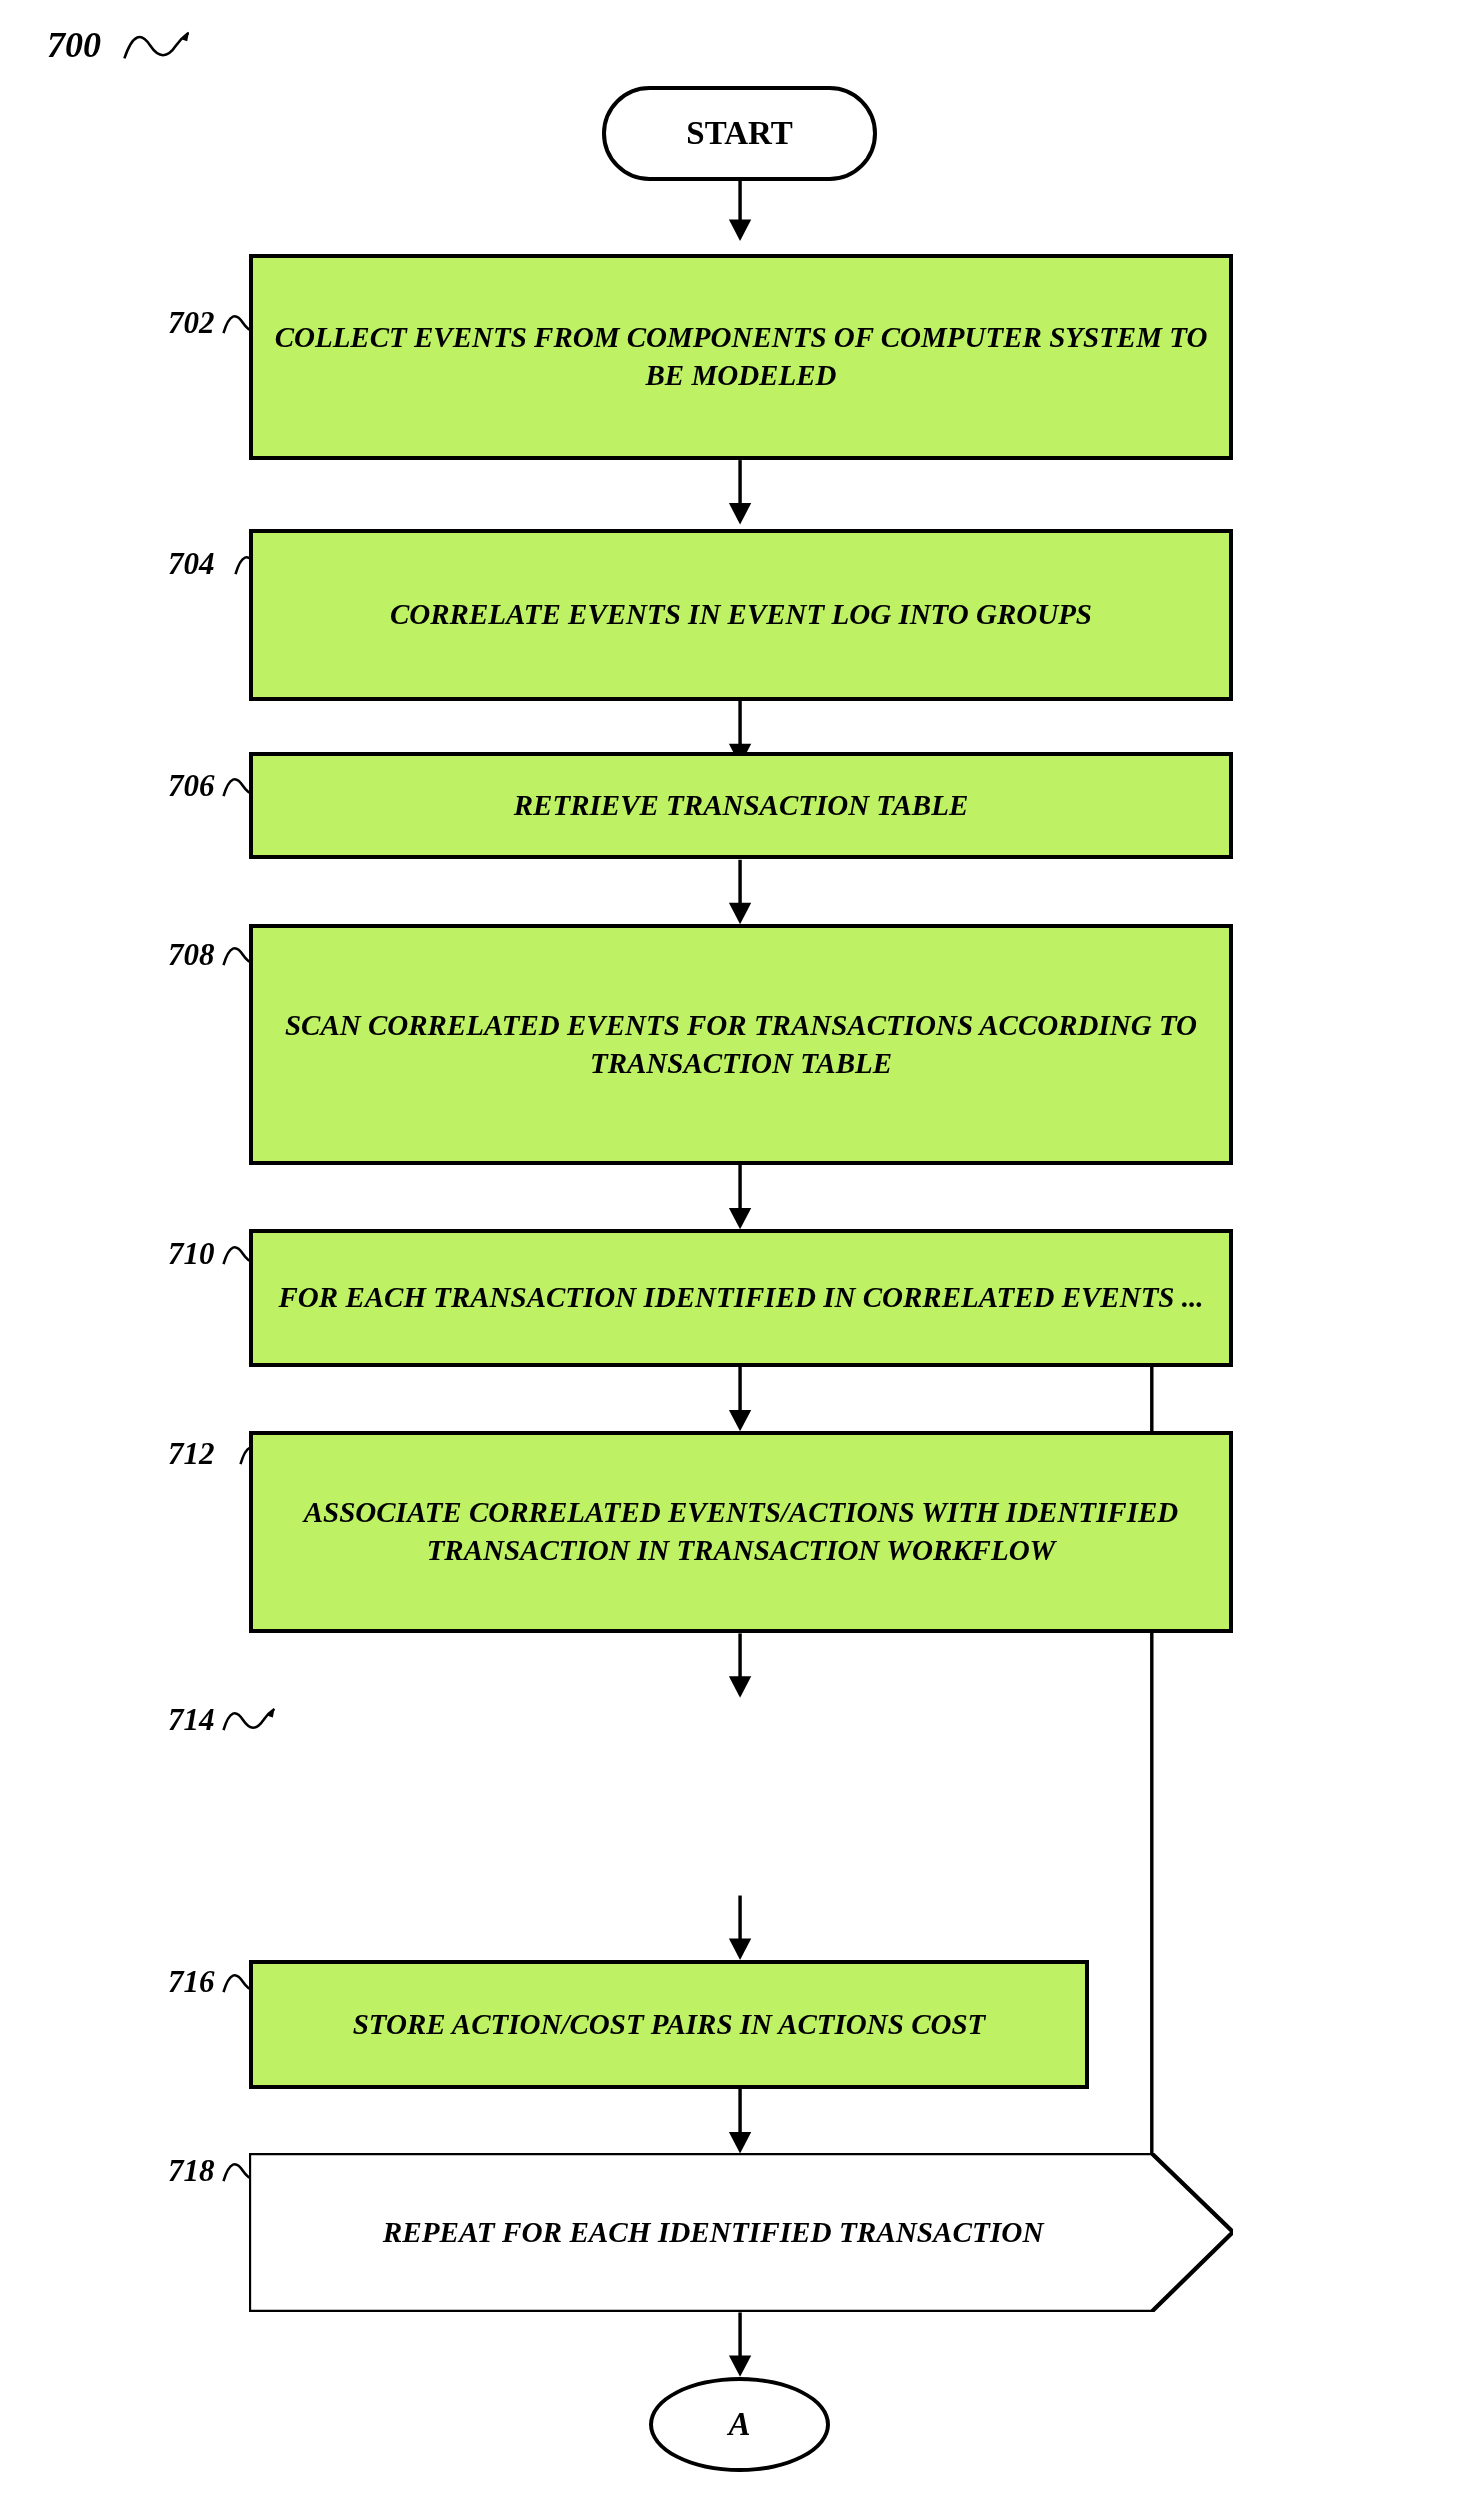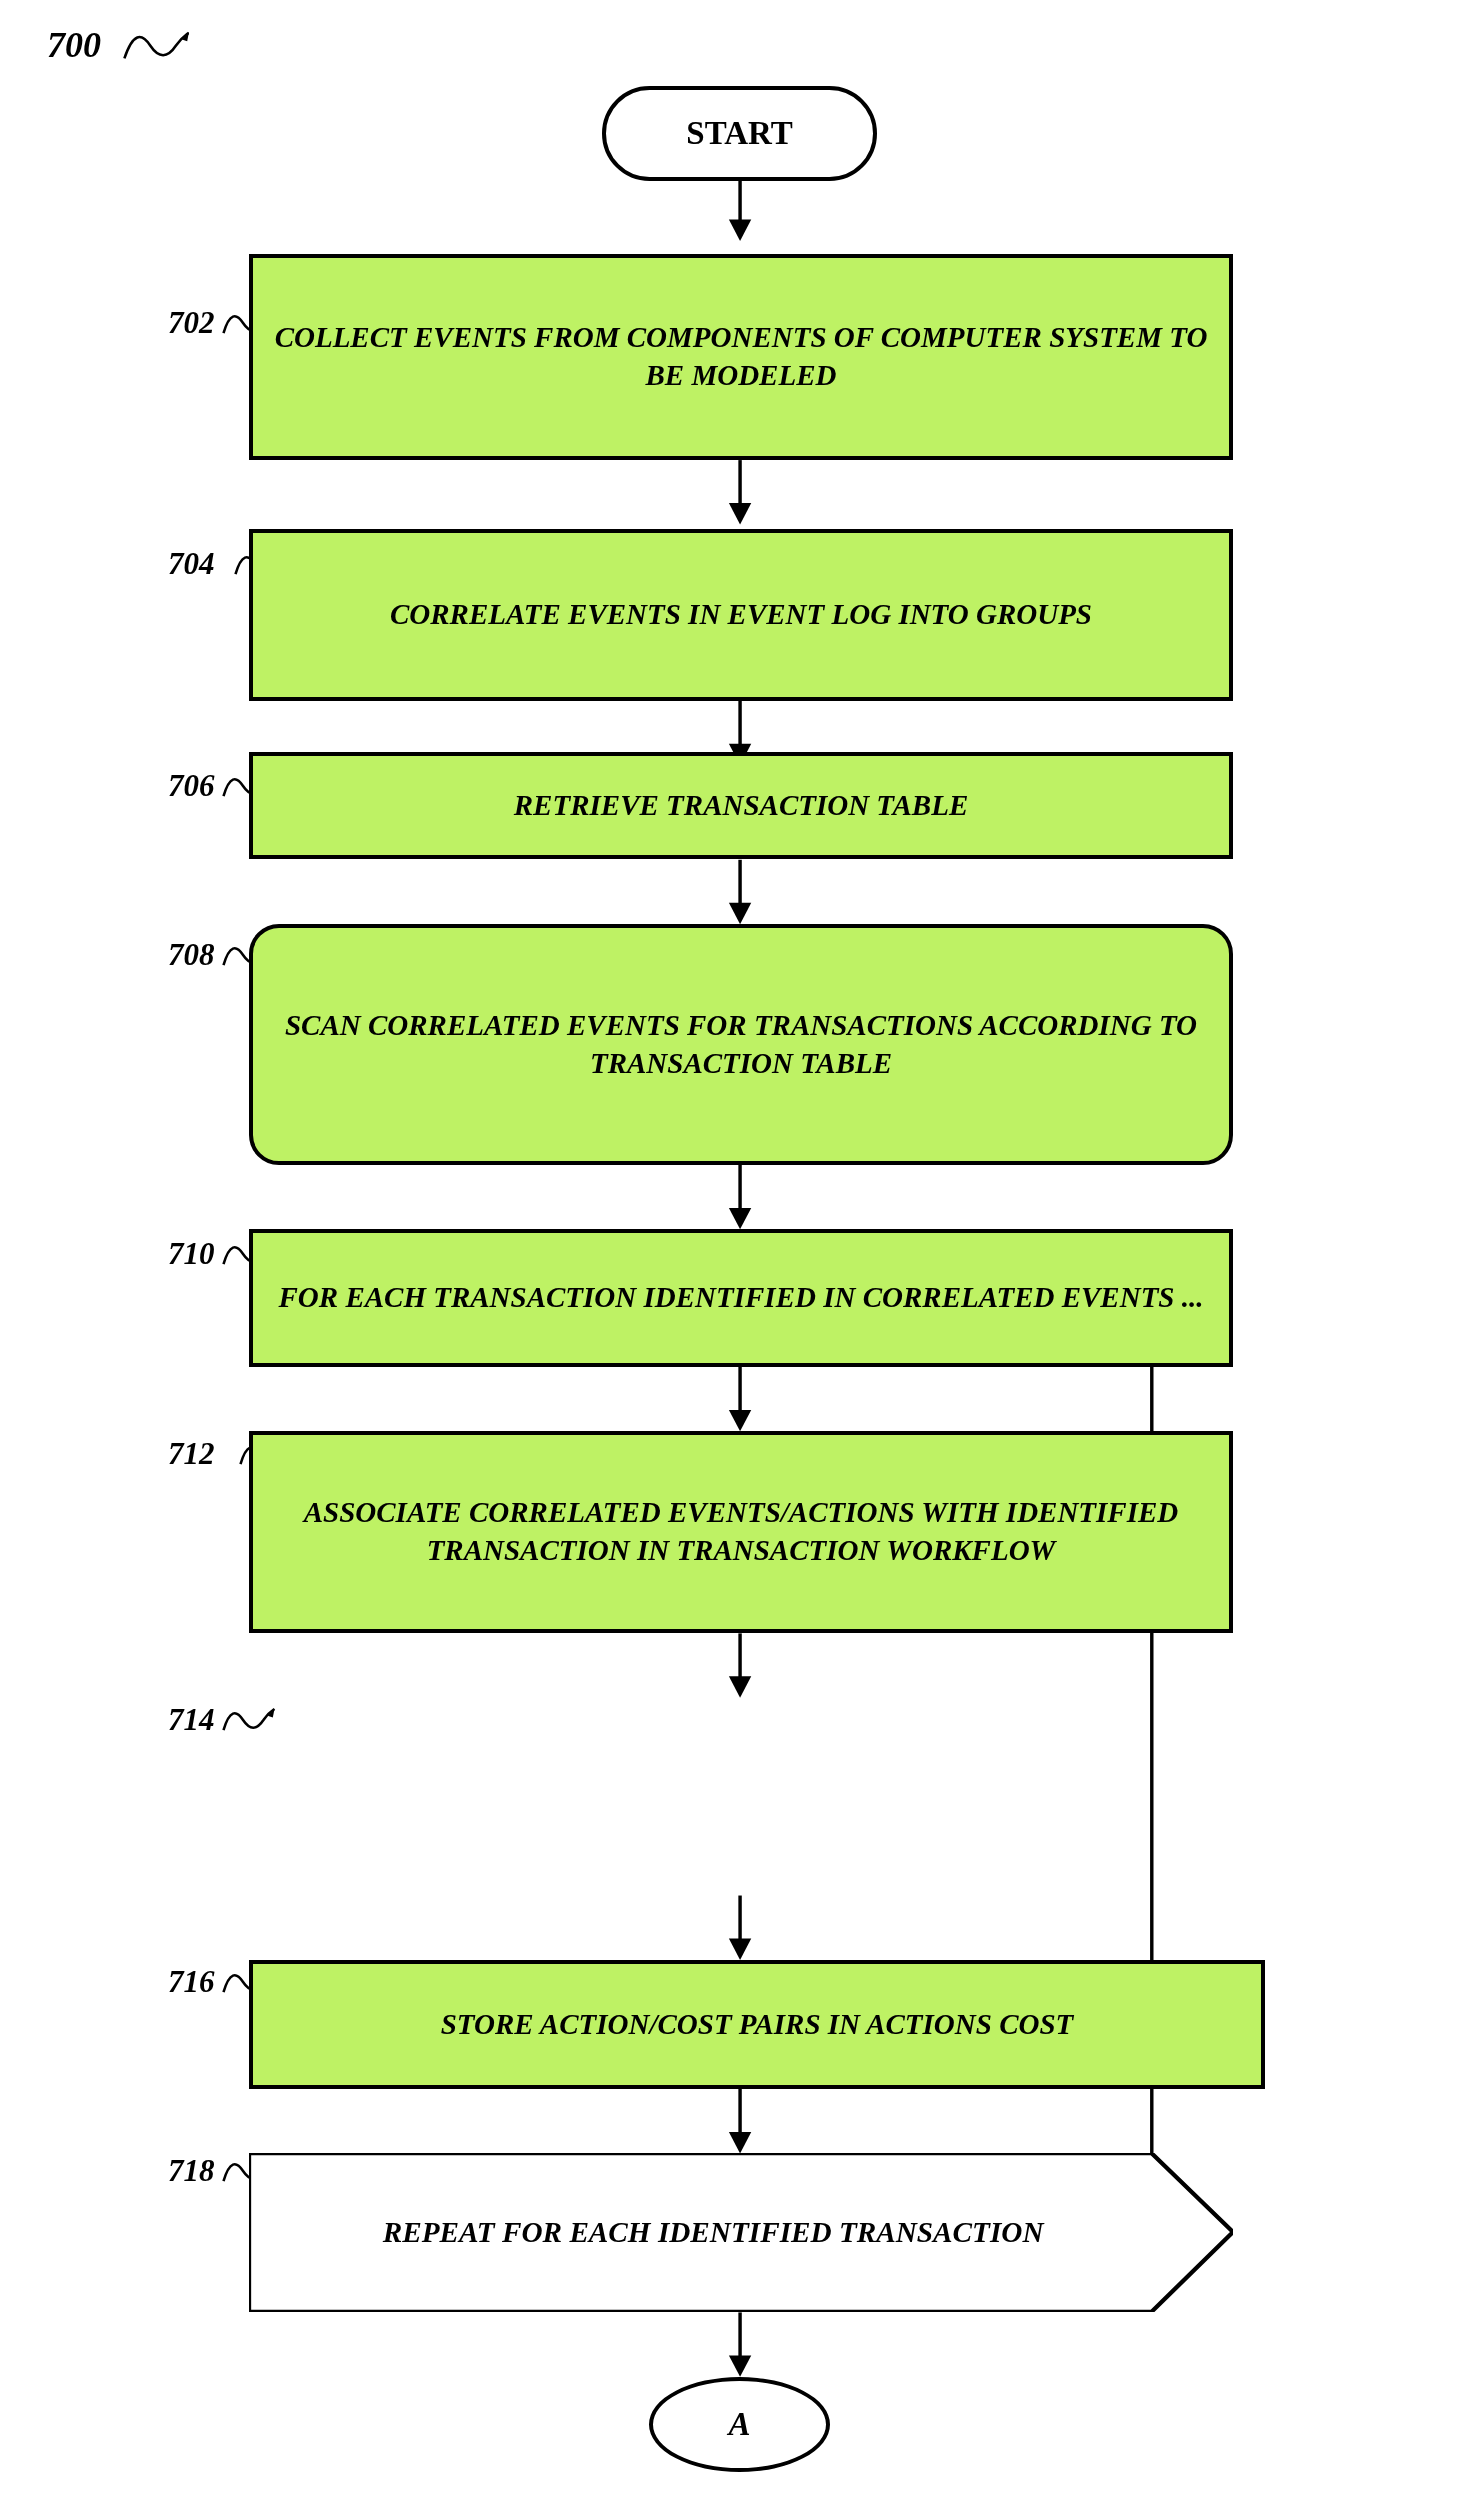"SCAN CORRELATED EVENTS FOR TRANSACTIONS" div.flow-box { border-radius: 30px -> none }
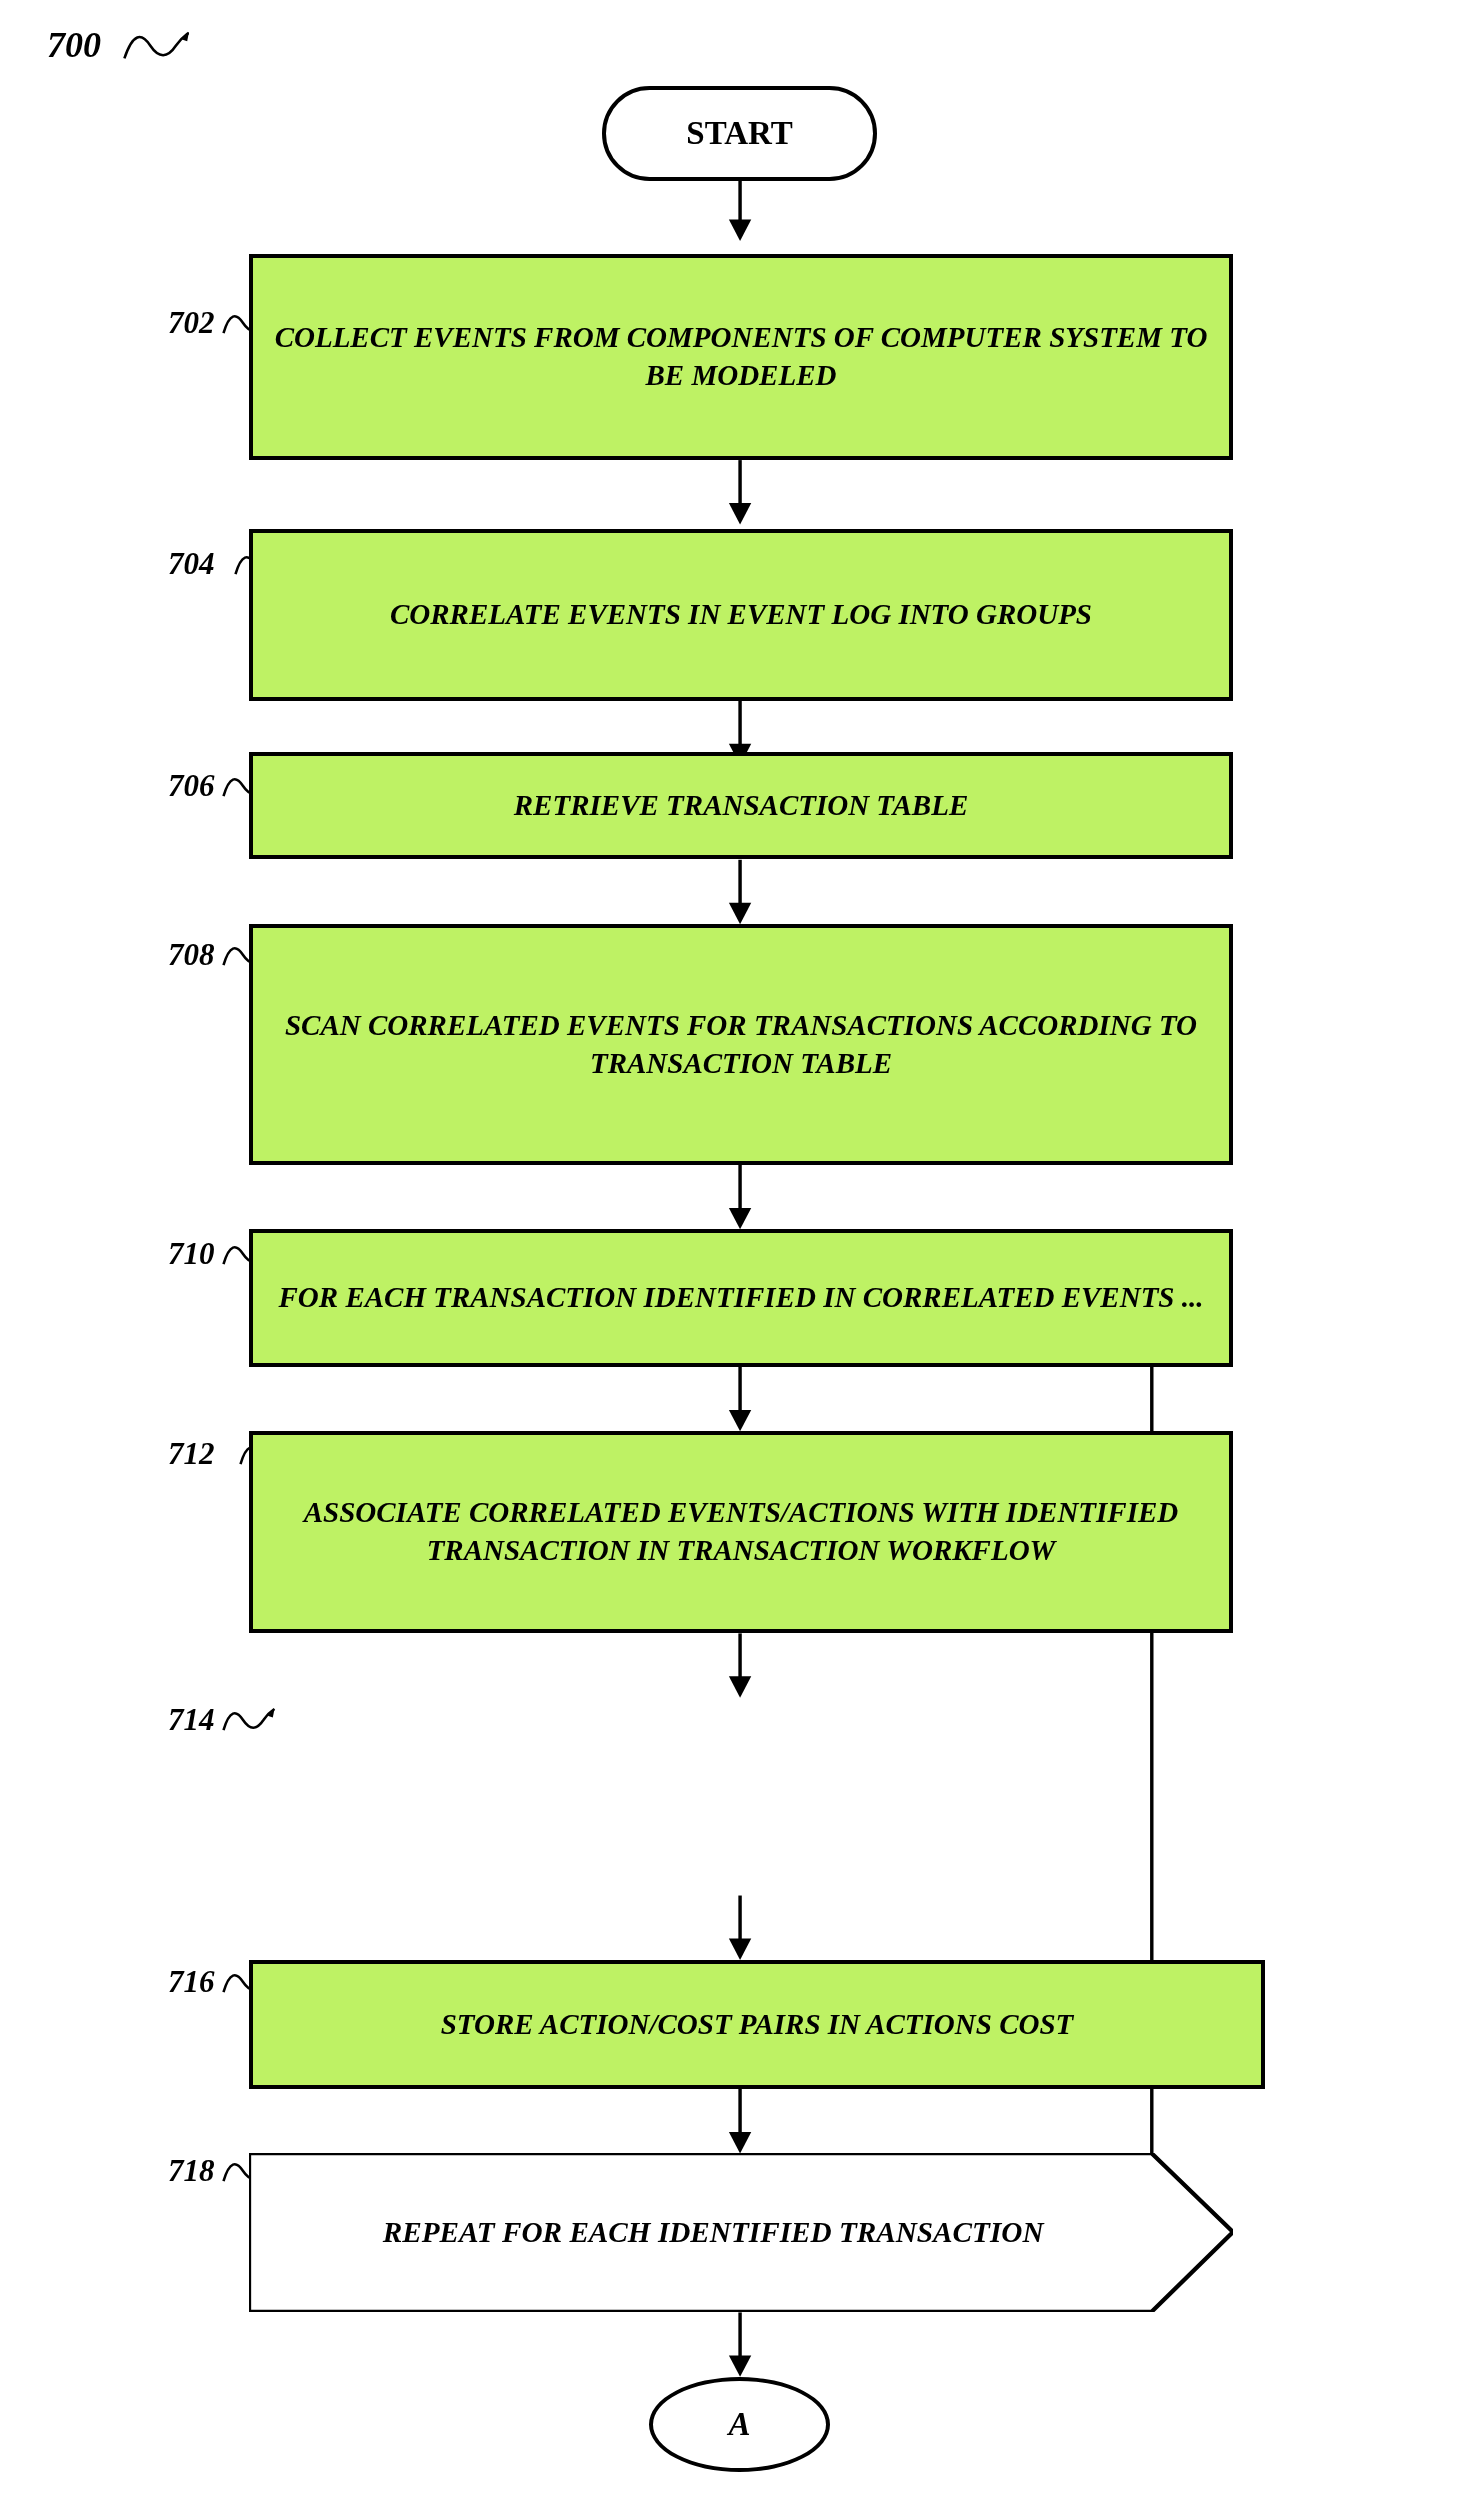"STORE ACTION/COST PAIRS IN ACTIONS" div.flow-box { width: 1016px -> 840px }
